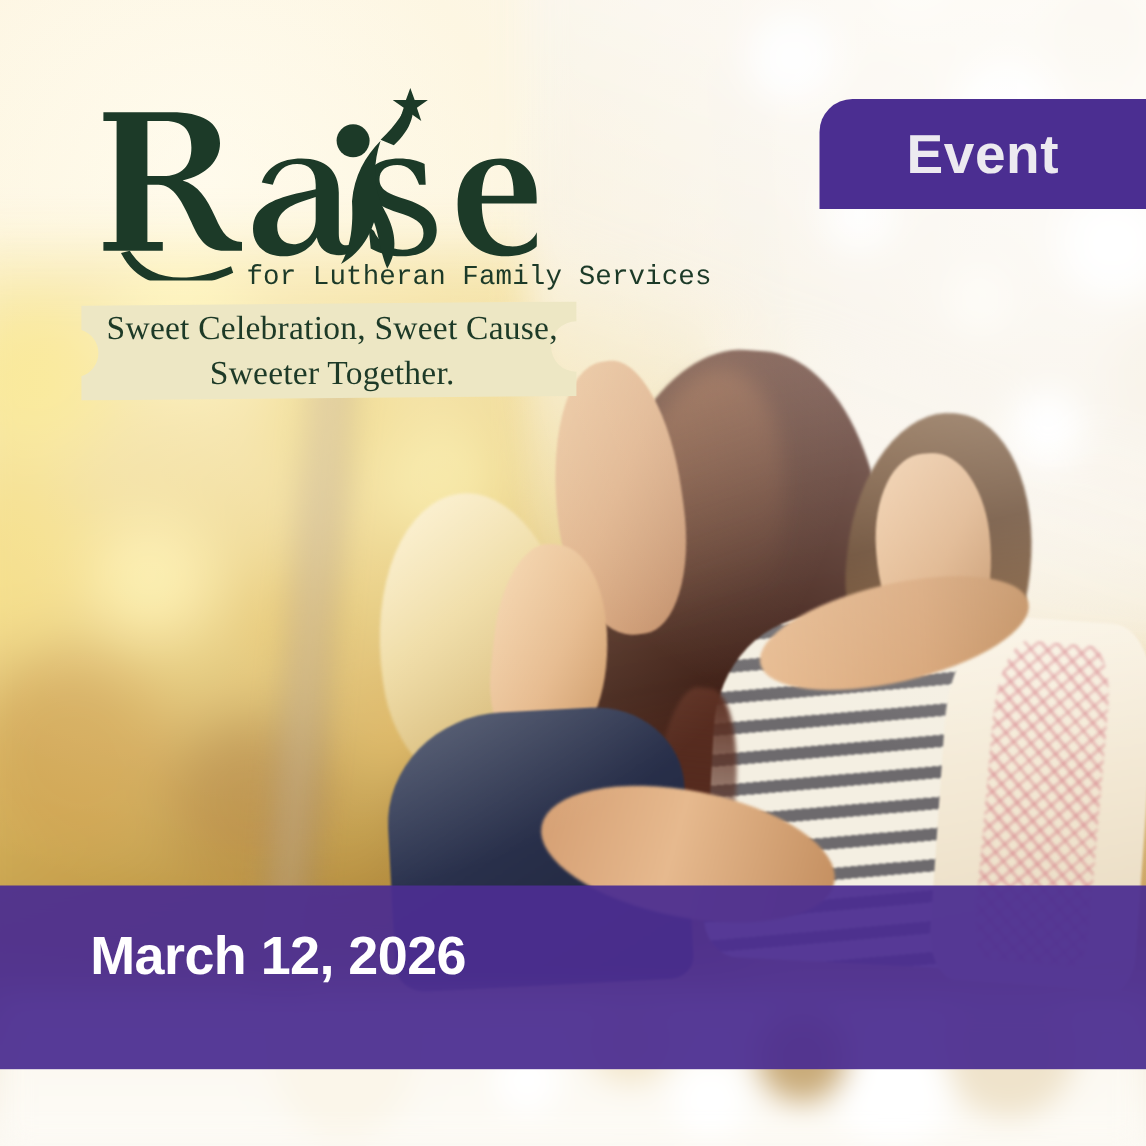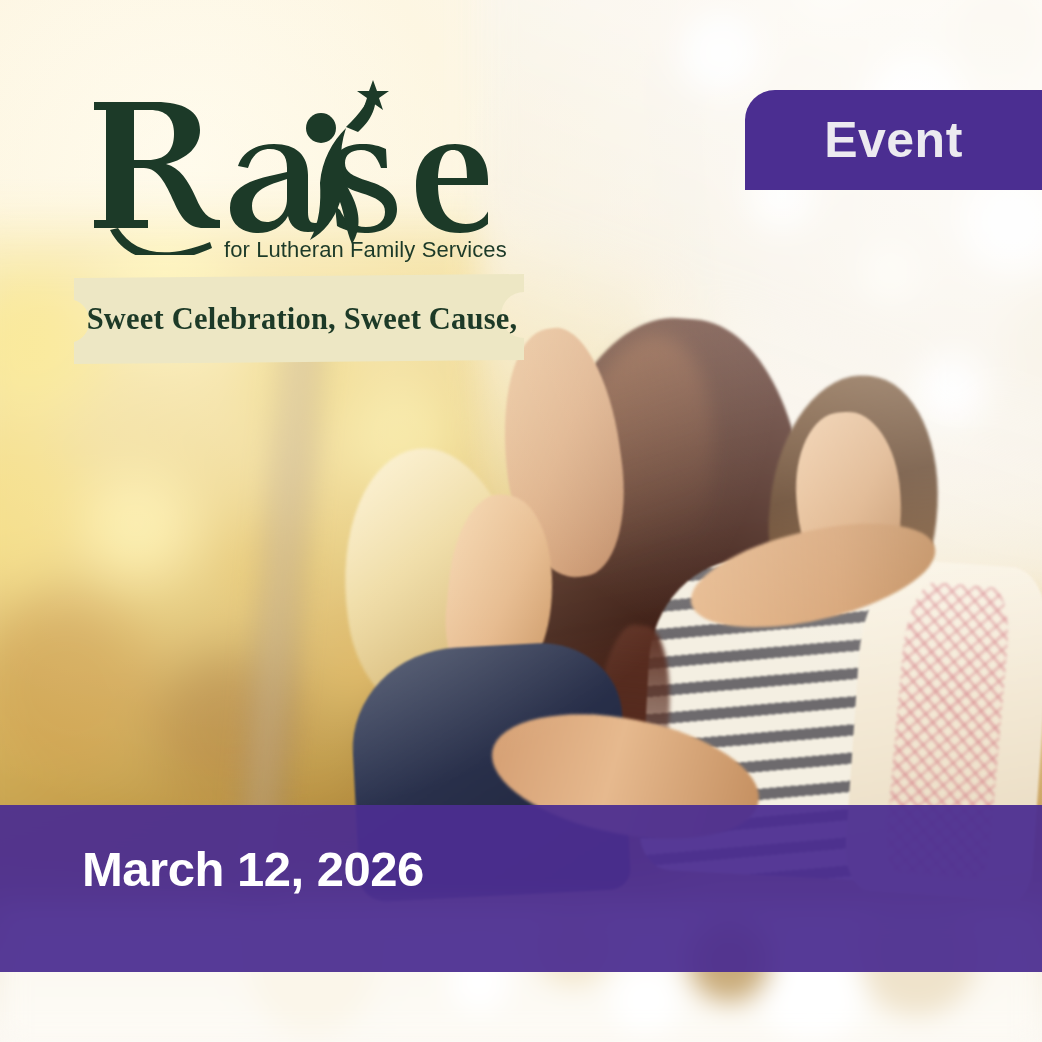"for Lutheran Family Services" .logo-tagline { font-family: none -> Liberation Mono, monospace; font-size: 22px -> 25px }
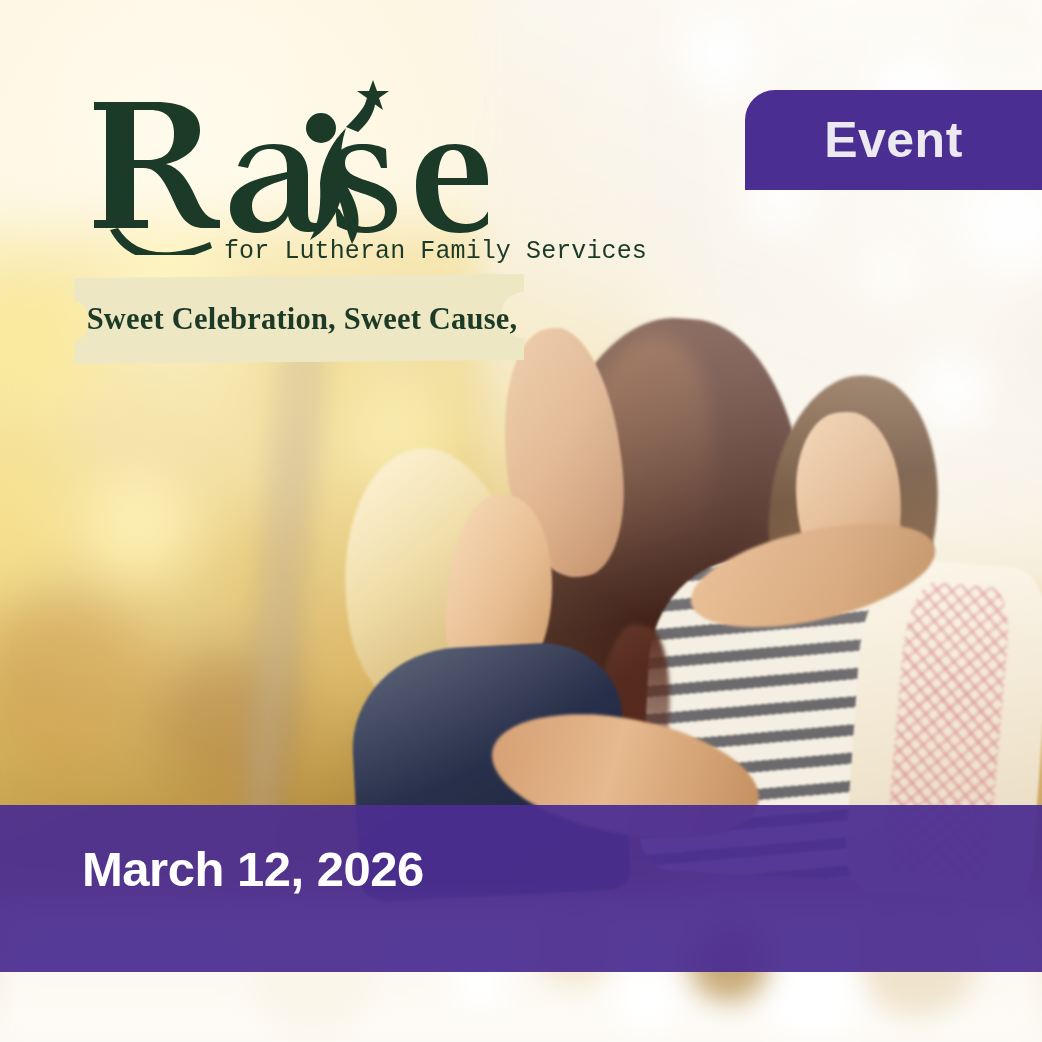"Sweet Celebration, Sweet Cause," .ribbon-text { font-weight: bold -> normal }
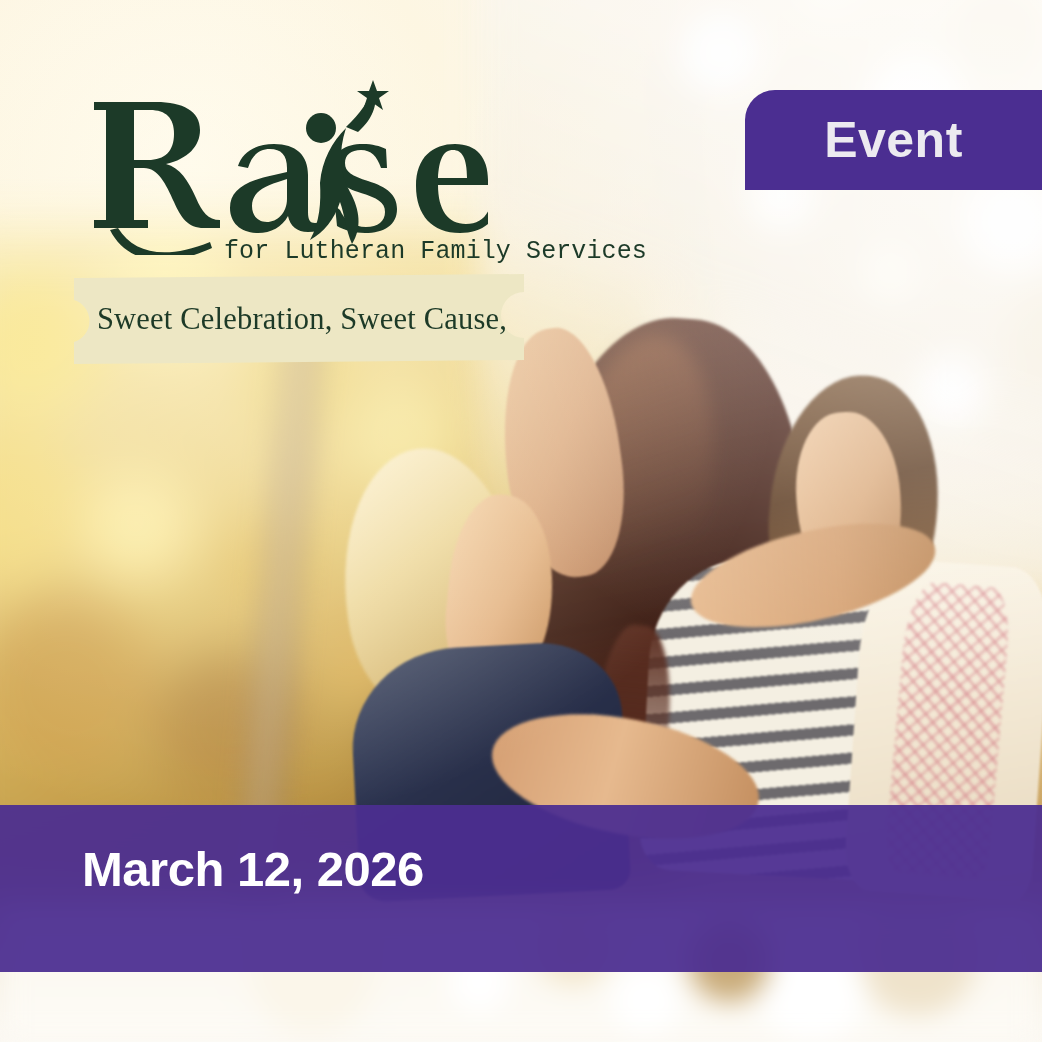"Sweeter Together." span { html: none -> <span>Sweeter Together.</span> }
